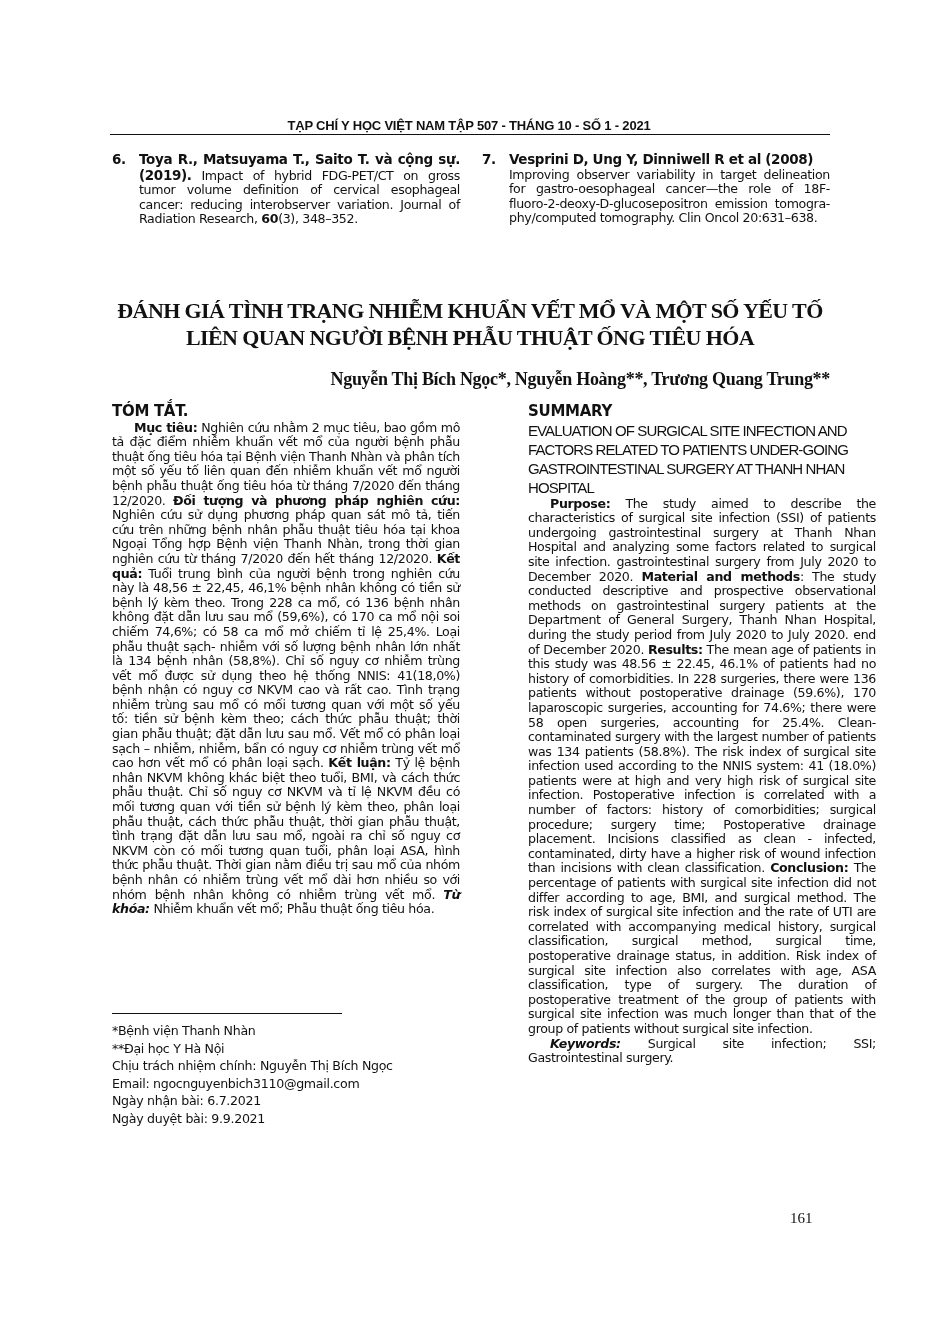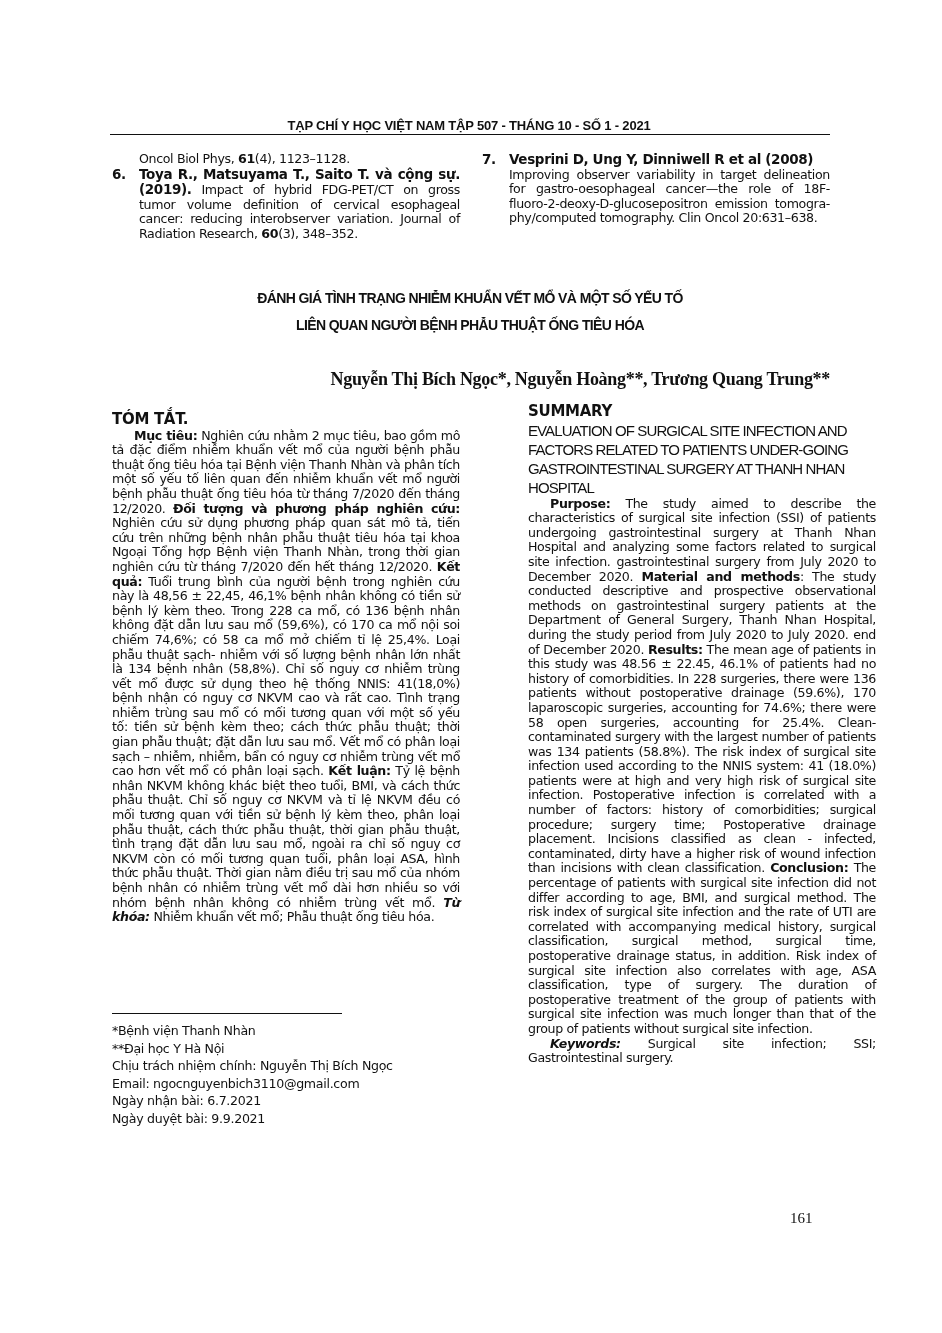"Oncol Biol Phys, 61(4), 1123–1128." div.cont { html: <div><span>Oncol Biol Phys, </span><b>61</b><span>(4)</span><span>, 1123–1128.</span></div> -> none }
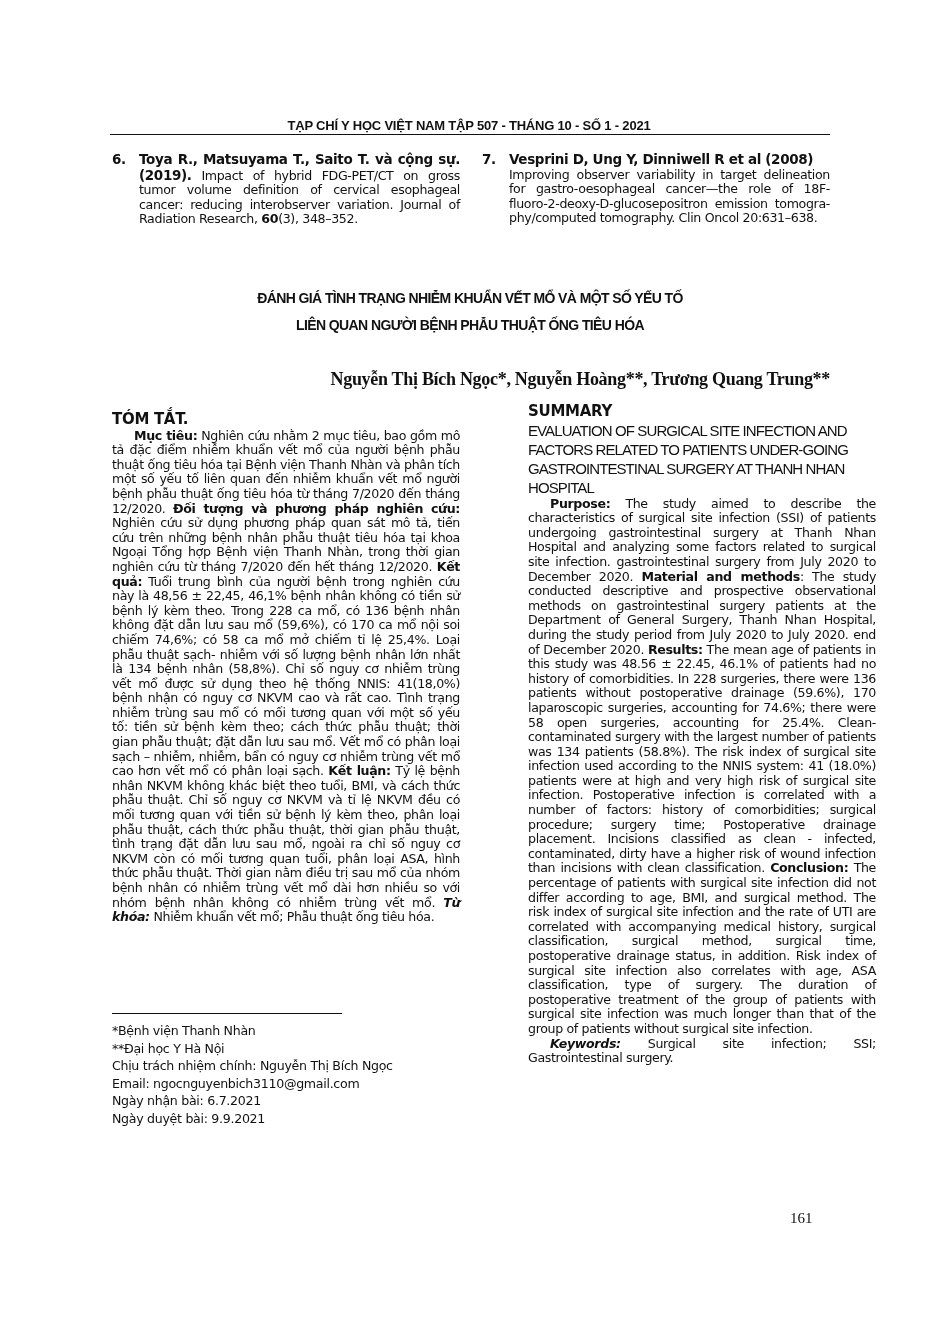"ĐÁNH GIÁ TÌNH TRẠNG NHIỄM" .title { font-family: Liberation Sans, sans-serif -> Liberation Serif, serif; font-size: 14px -> 22px; top: 285px -> 297px }
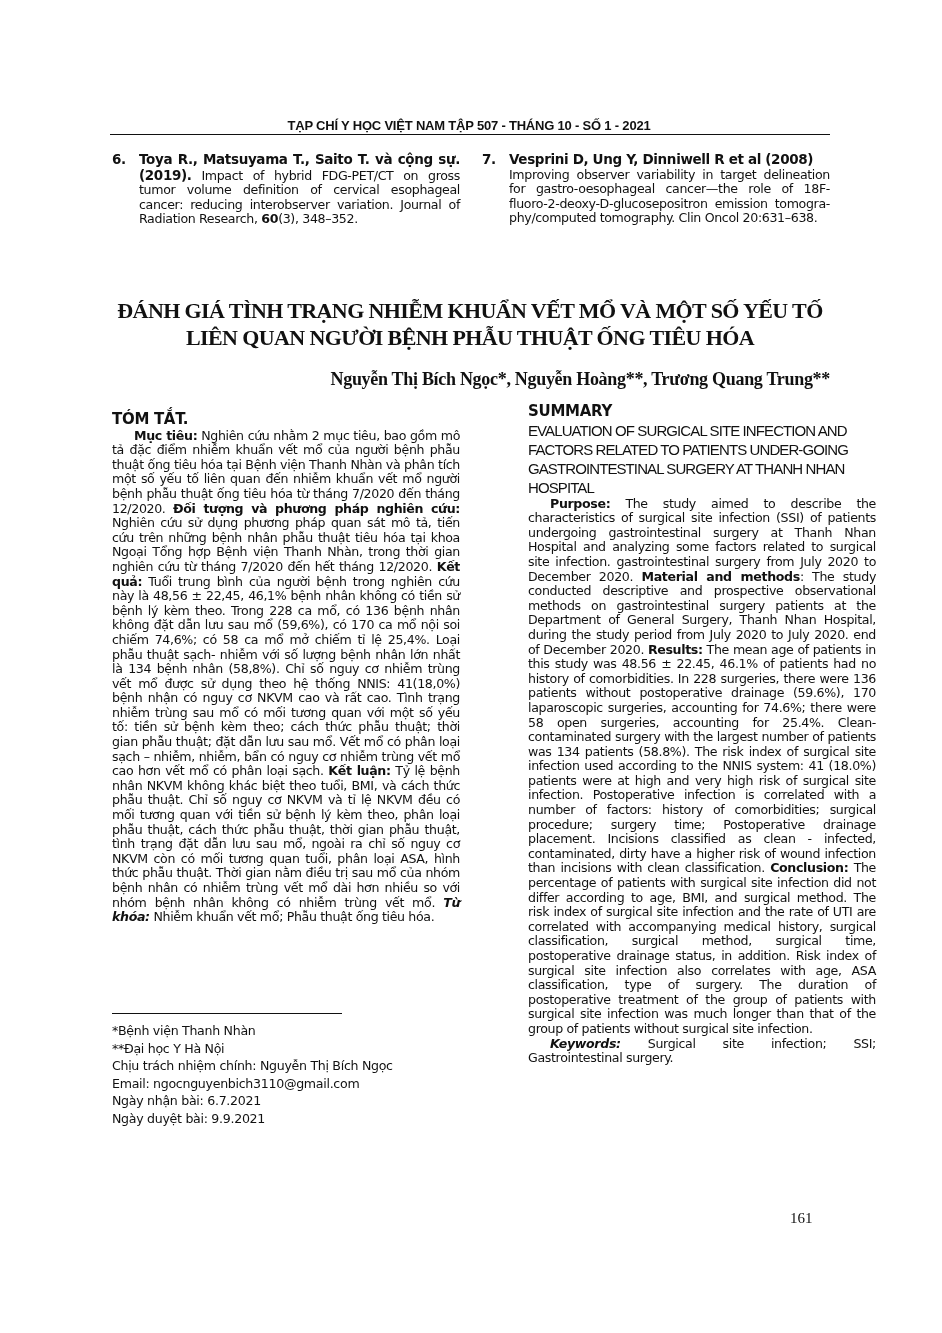"TÓM TẮT." .left-col { margin-top: 8px -> none }
